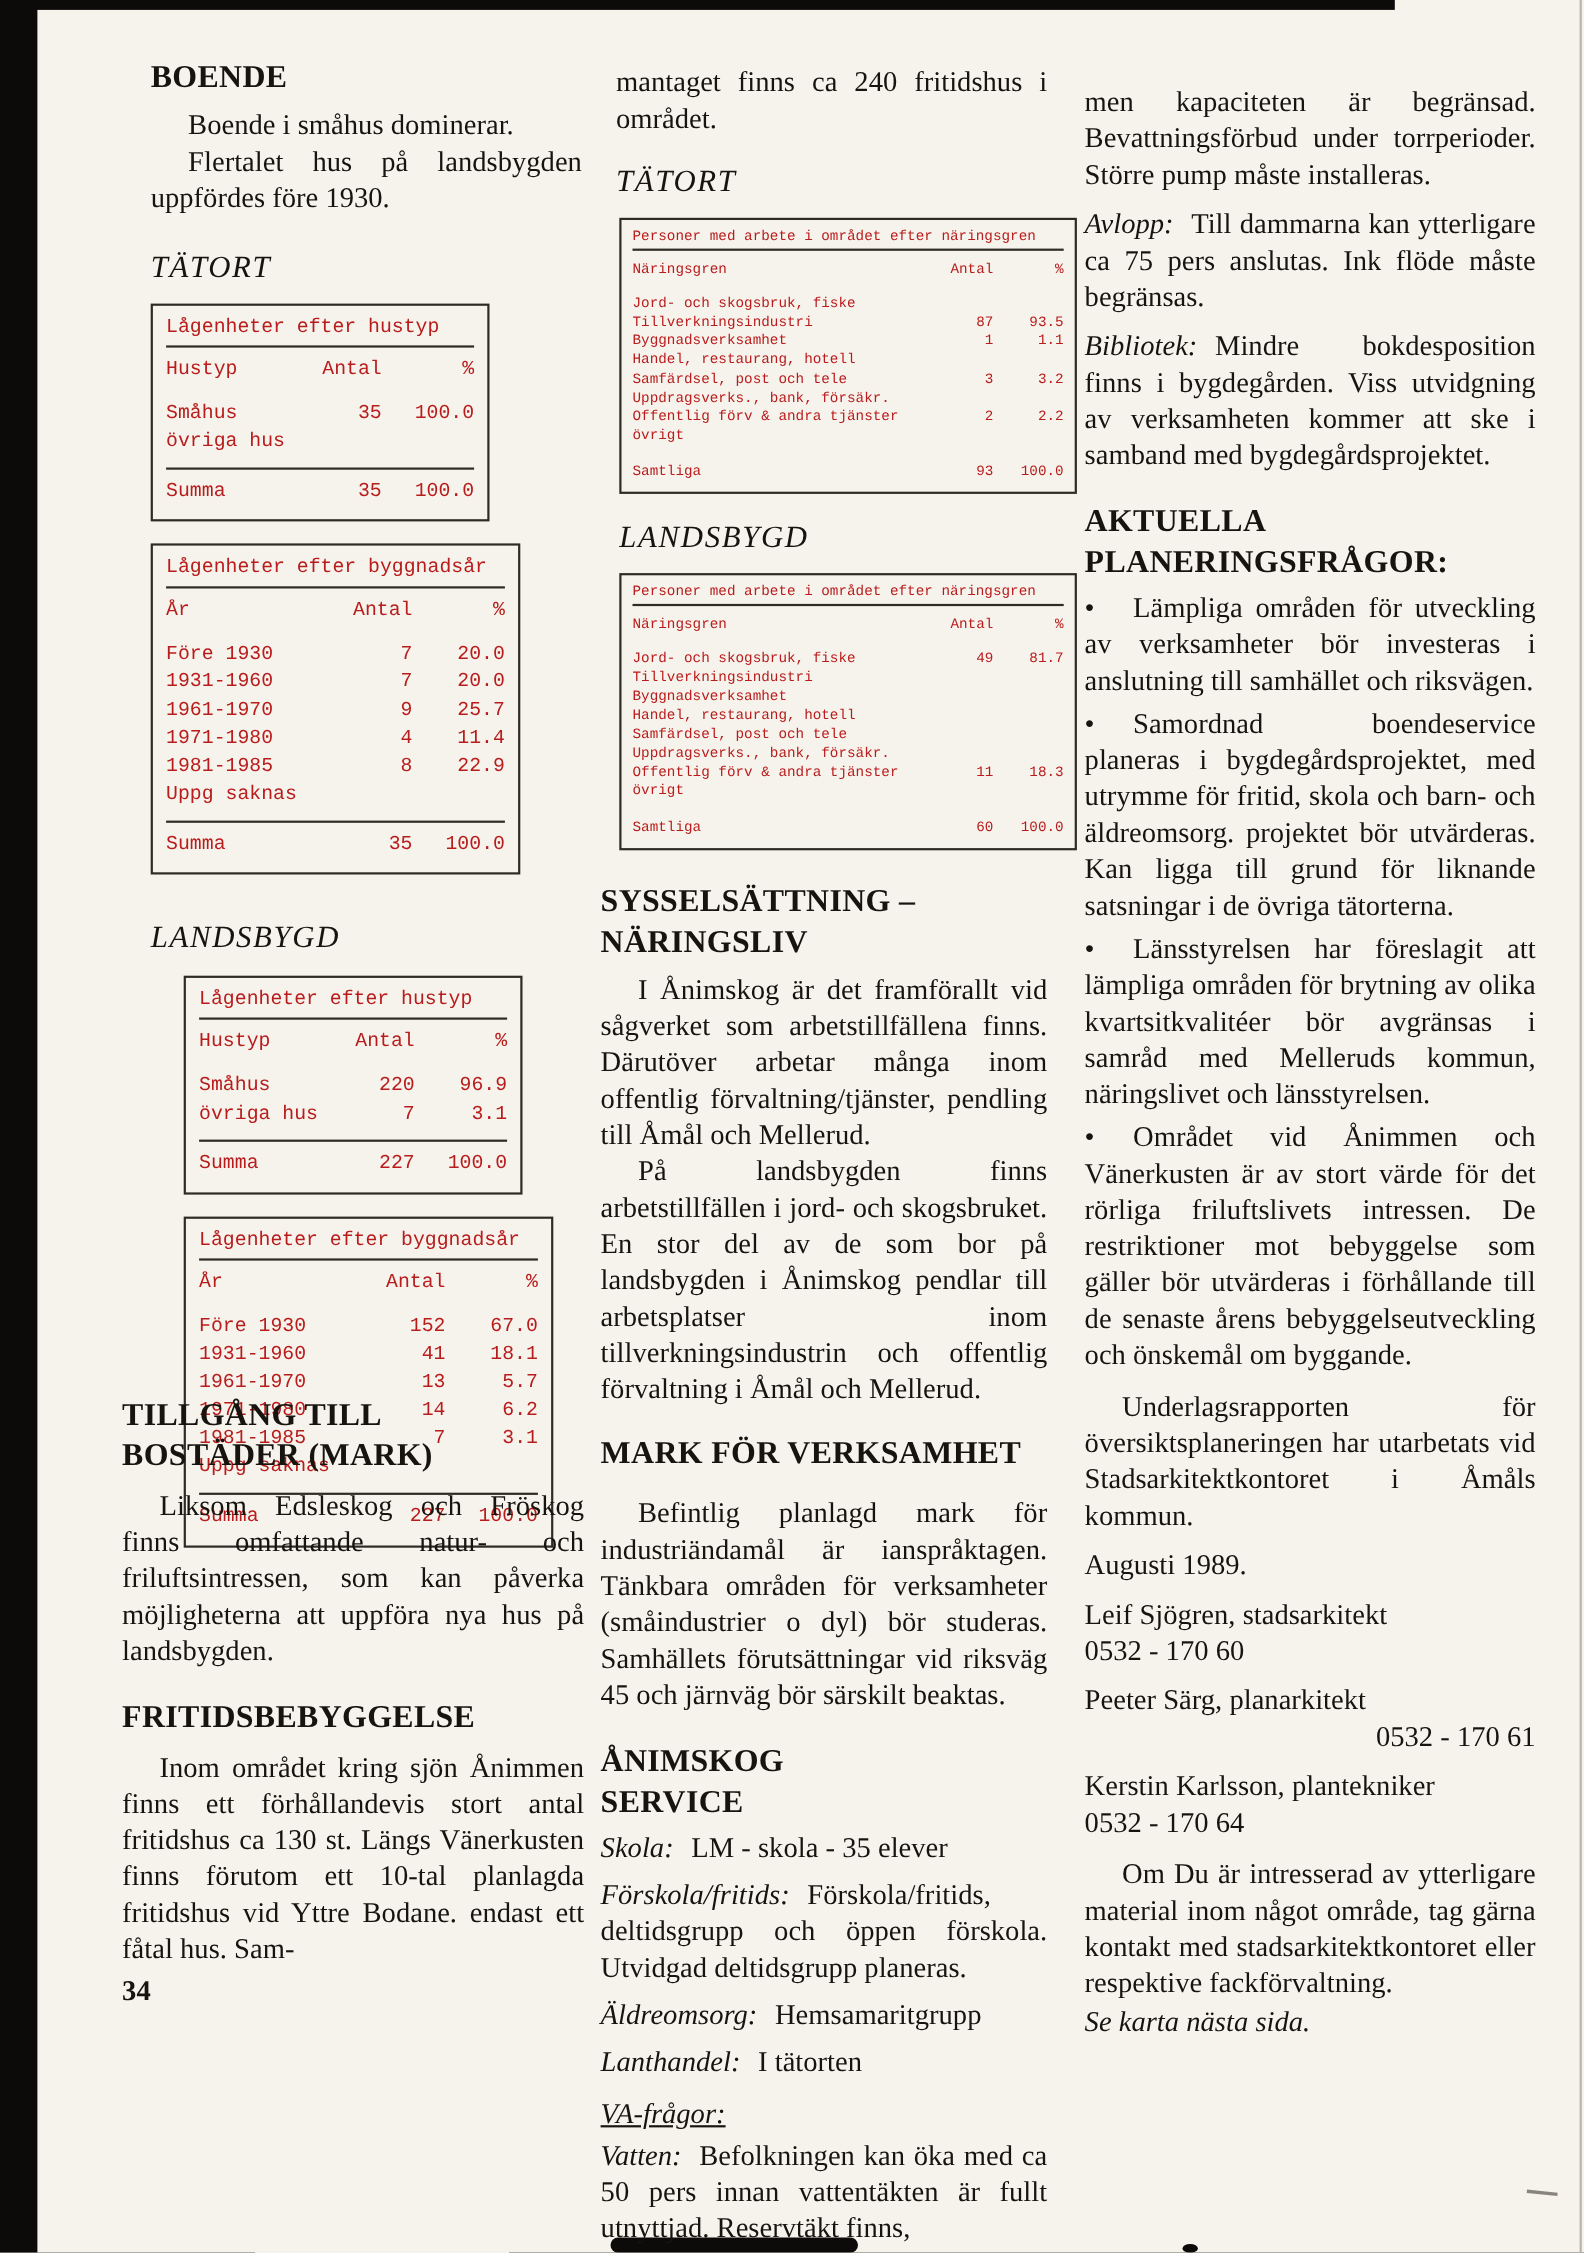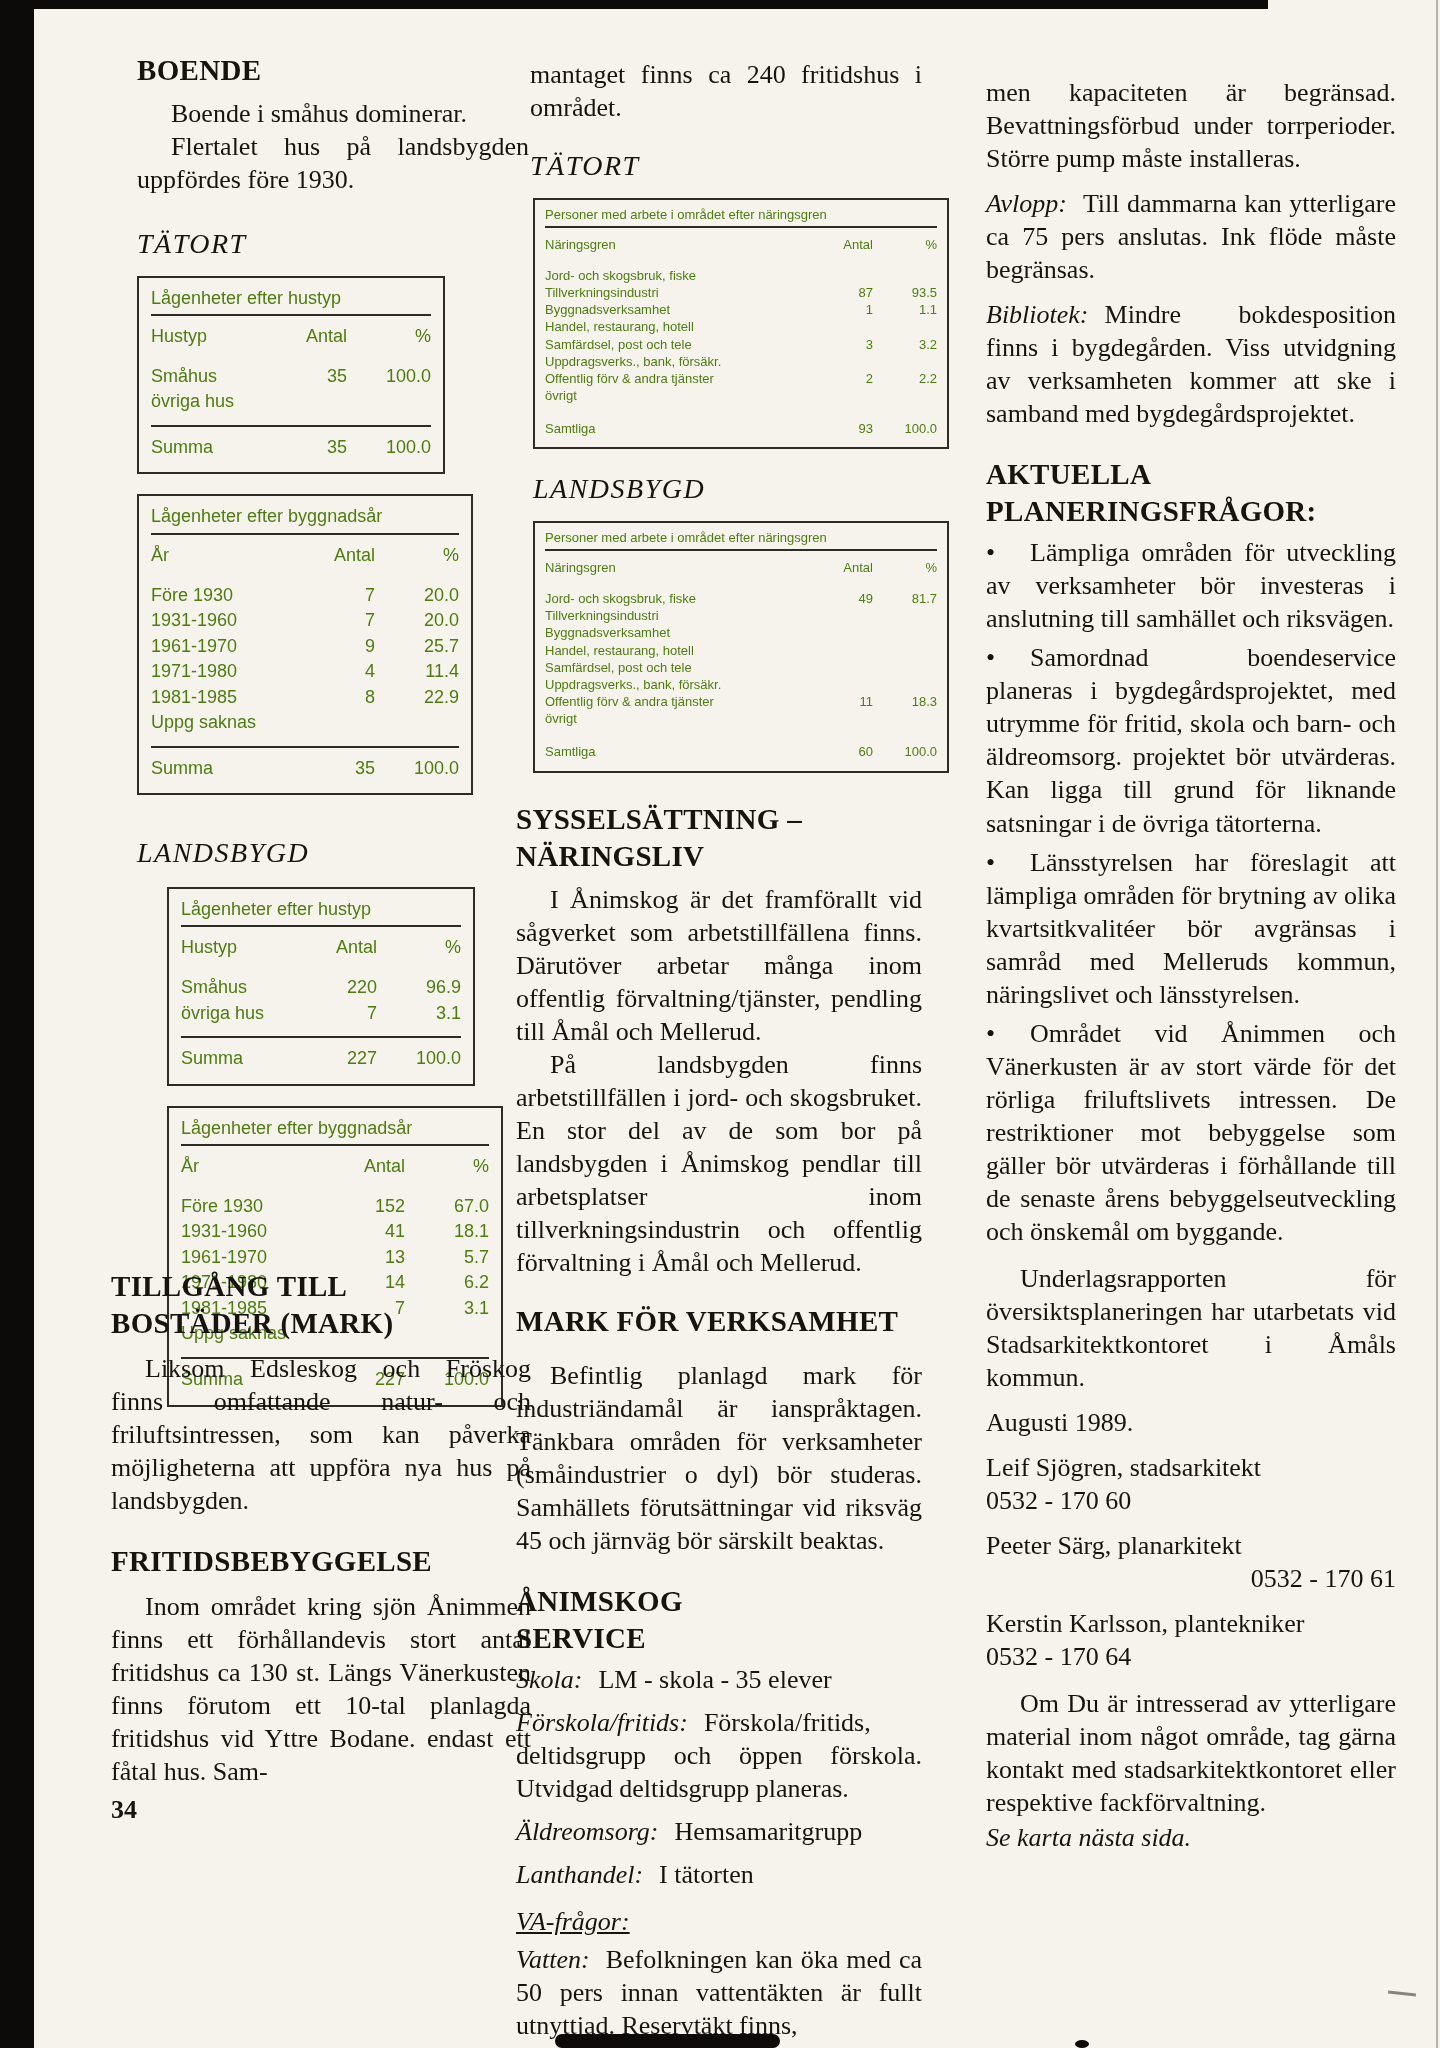"mantaget finns ca 240 fritidshus" .col-mid { left: 516px -> 546px }
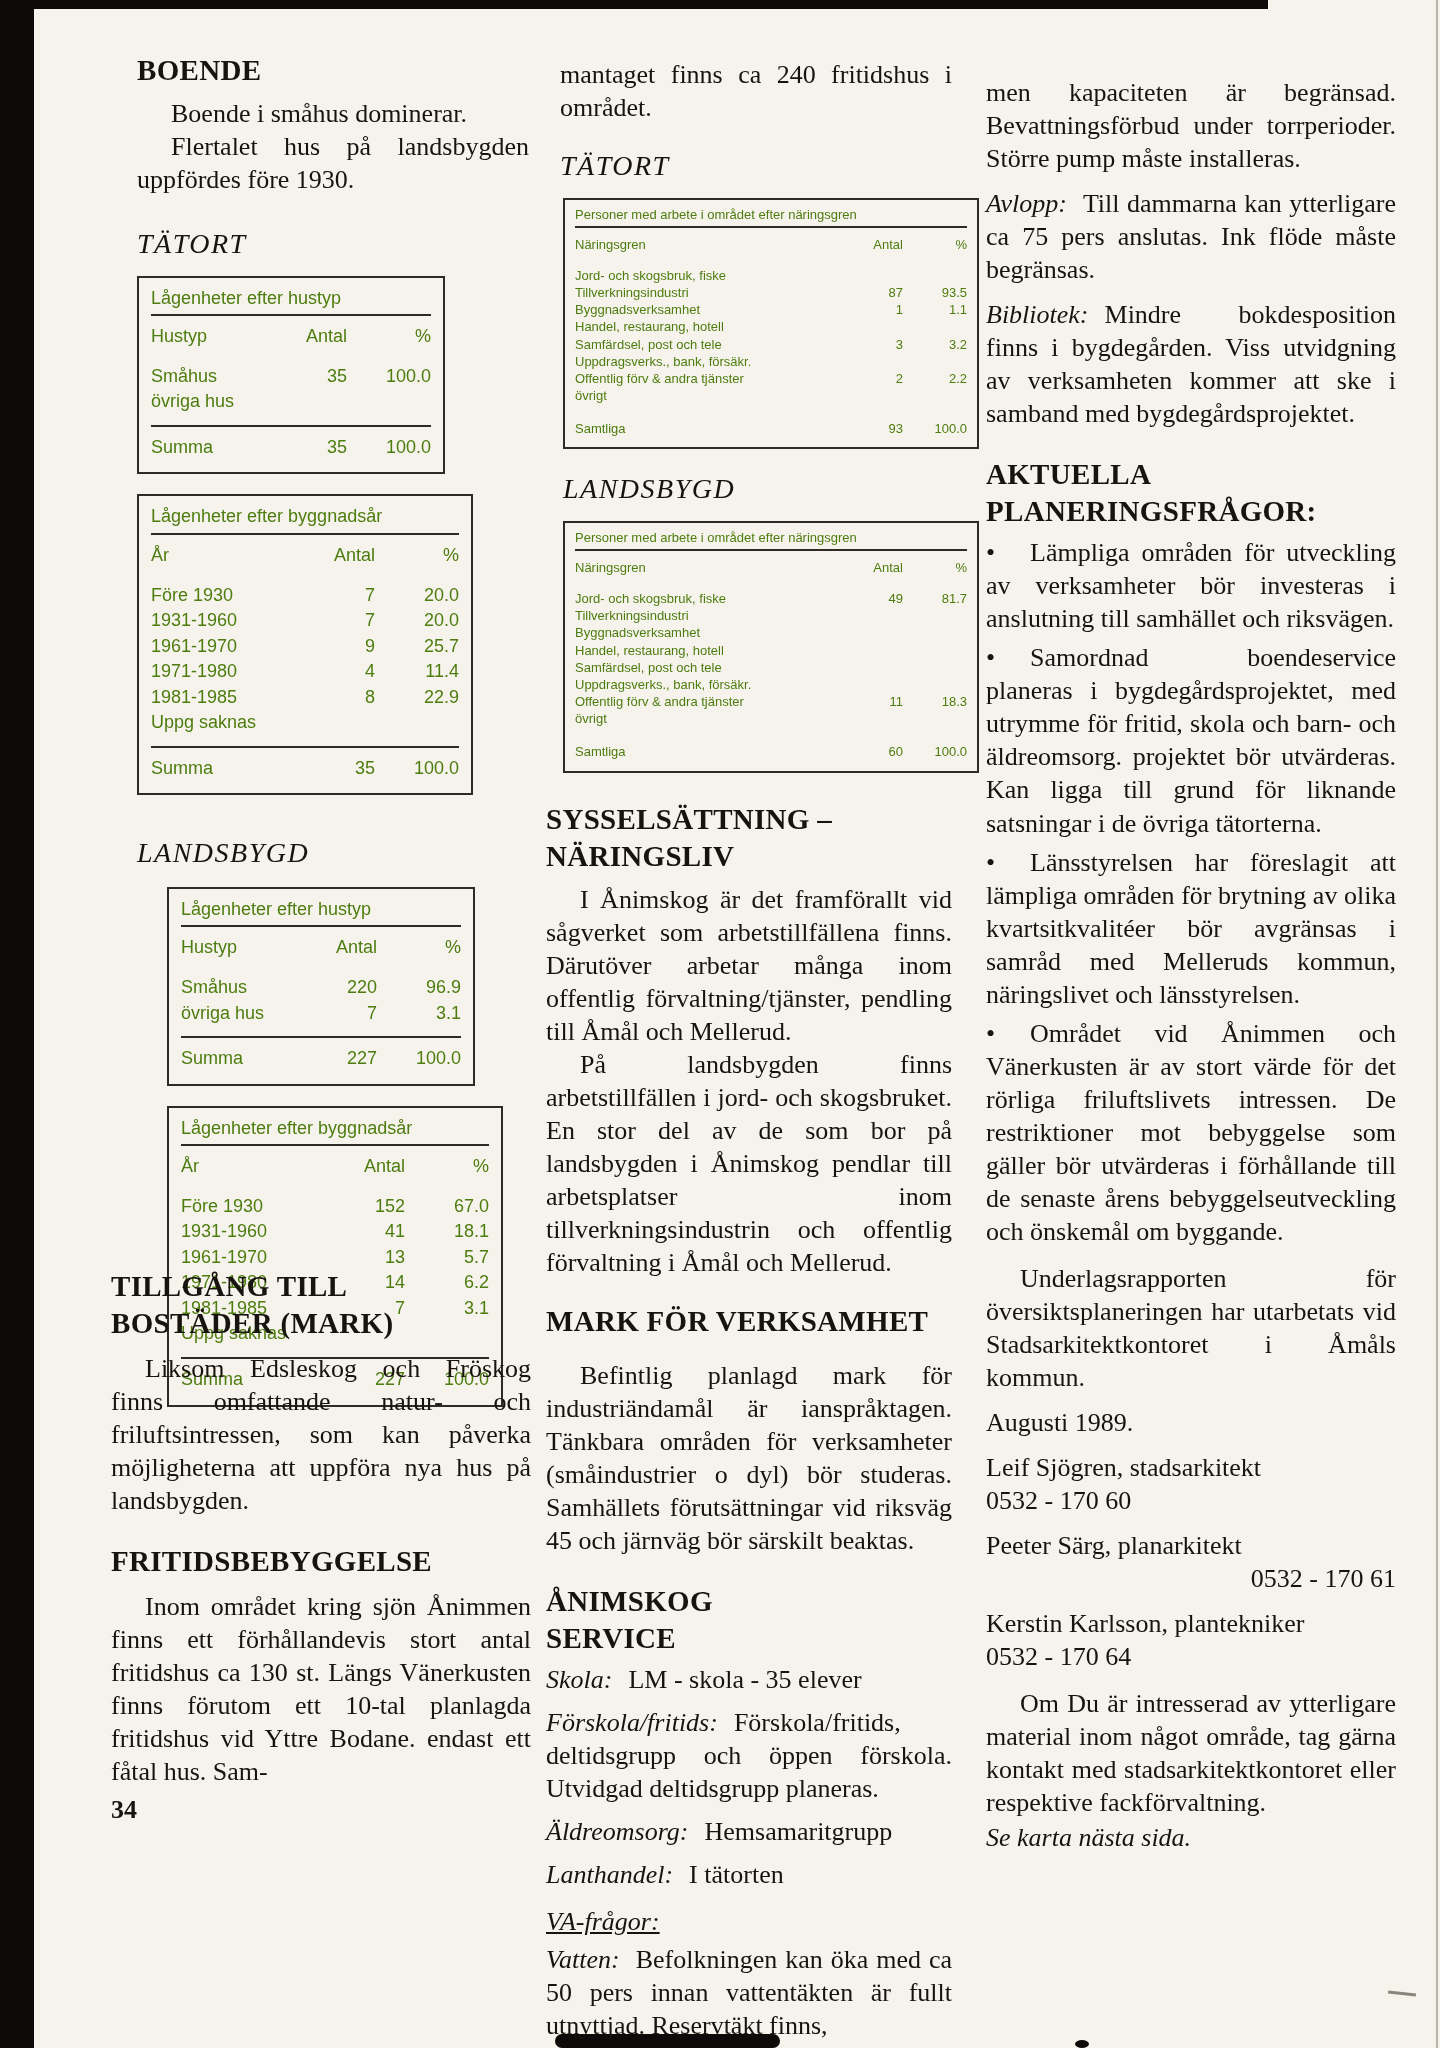"Personer med arbete i området" .ttable { color: #4d7c0f -> #b91c1c; font-family: Liberation Sans, sans-serif -> Liberation Mono, monospace }
